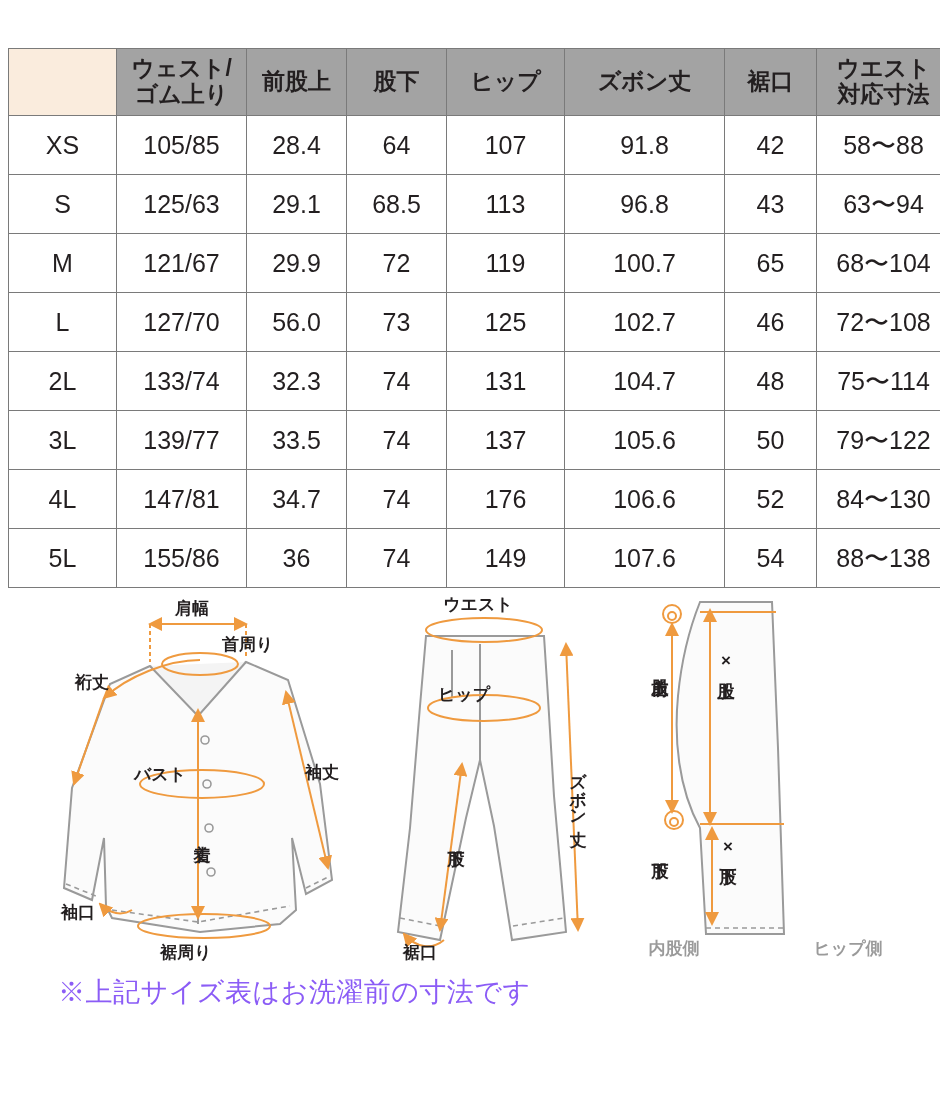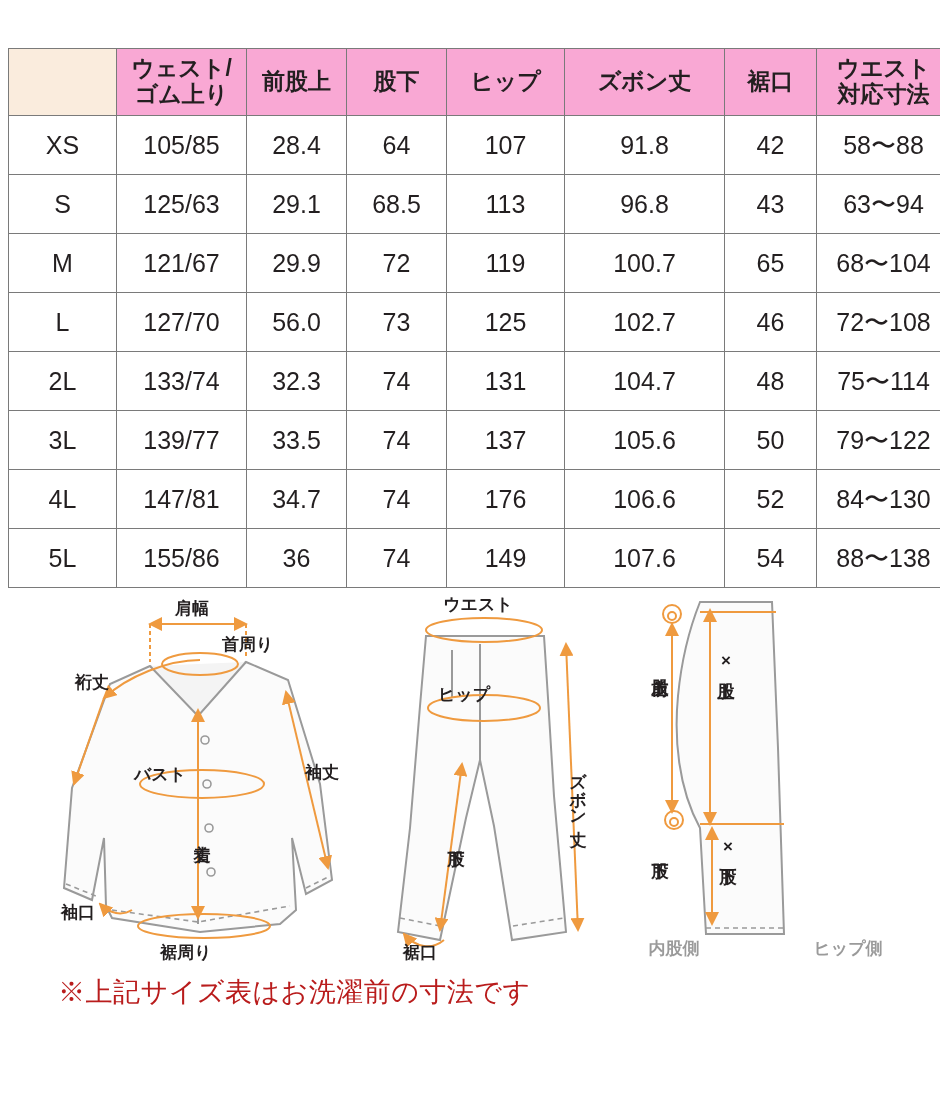"ウェスト/" table.size-table thead th { background: #f9a8d4 -> #a3a3a3 }
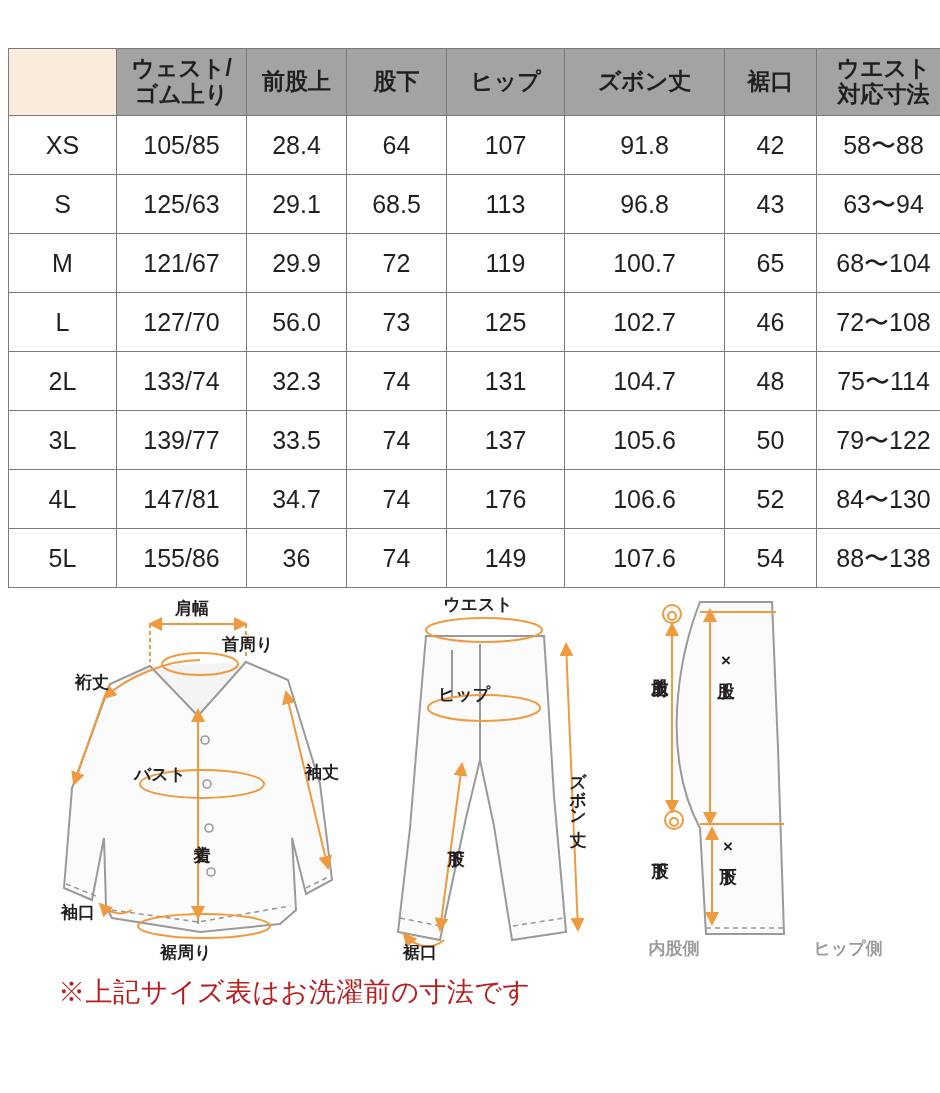"※上記サイズ表はお洗濯前の寸法です" .note { color: #b91c1c -> #8b5cf6 }
